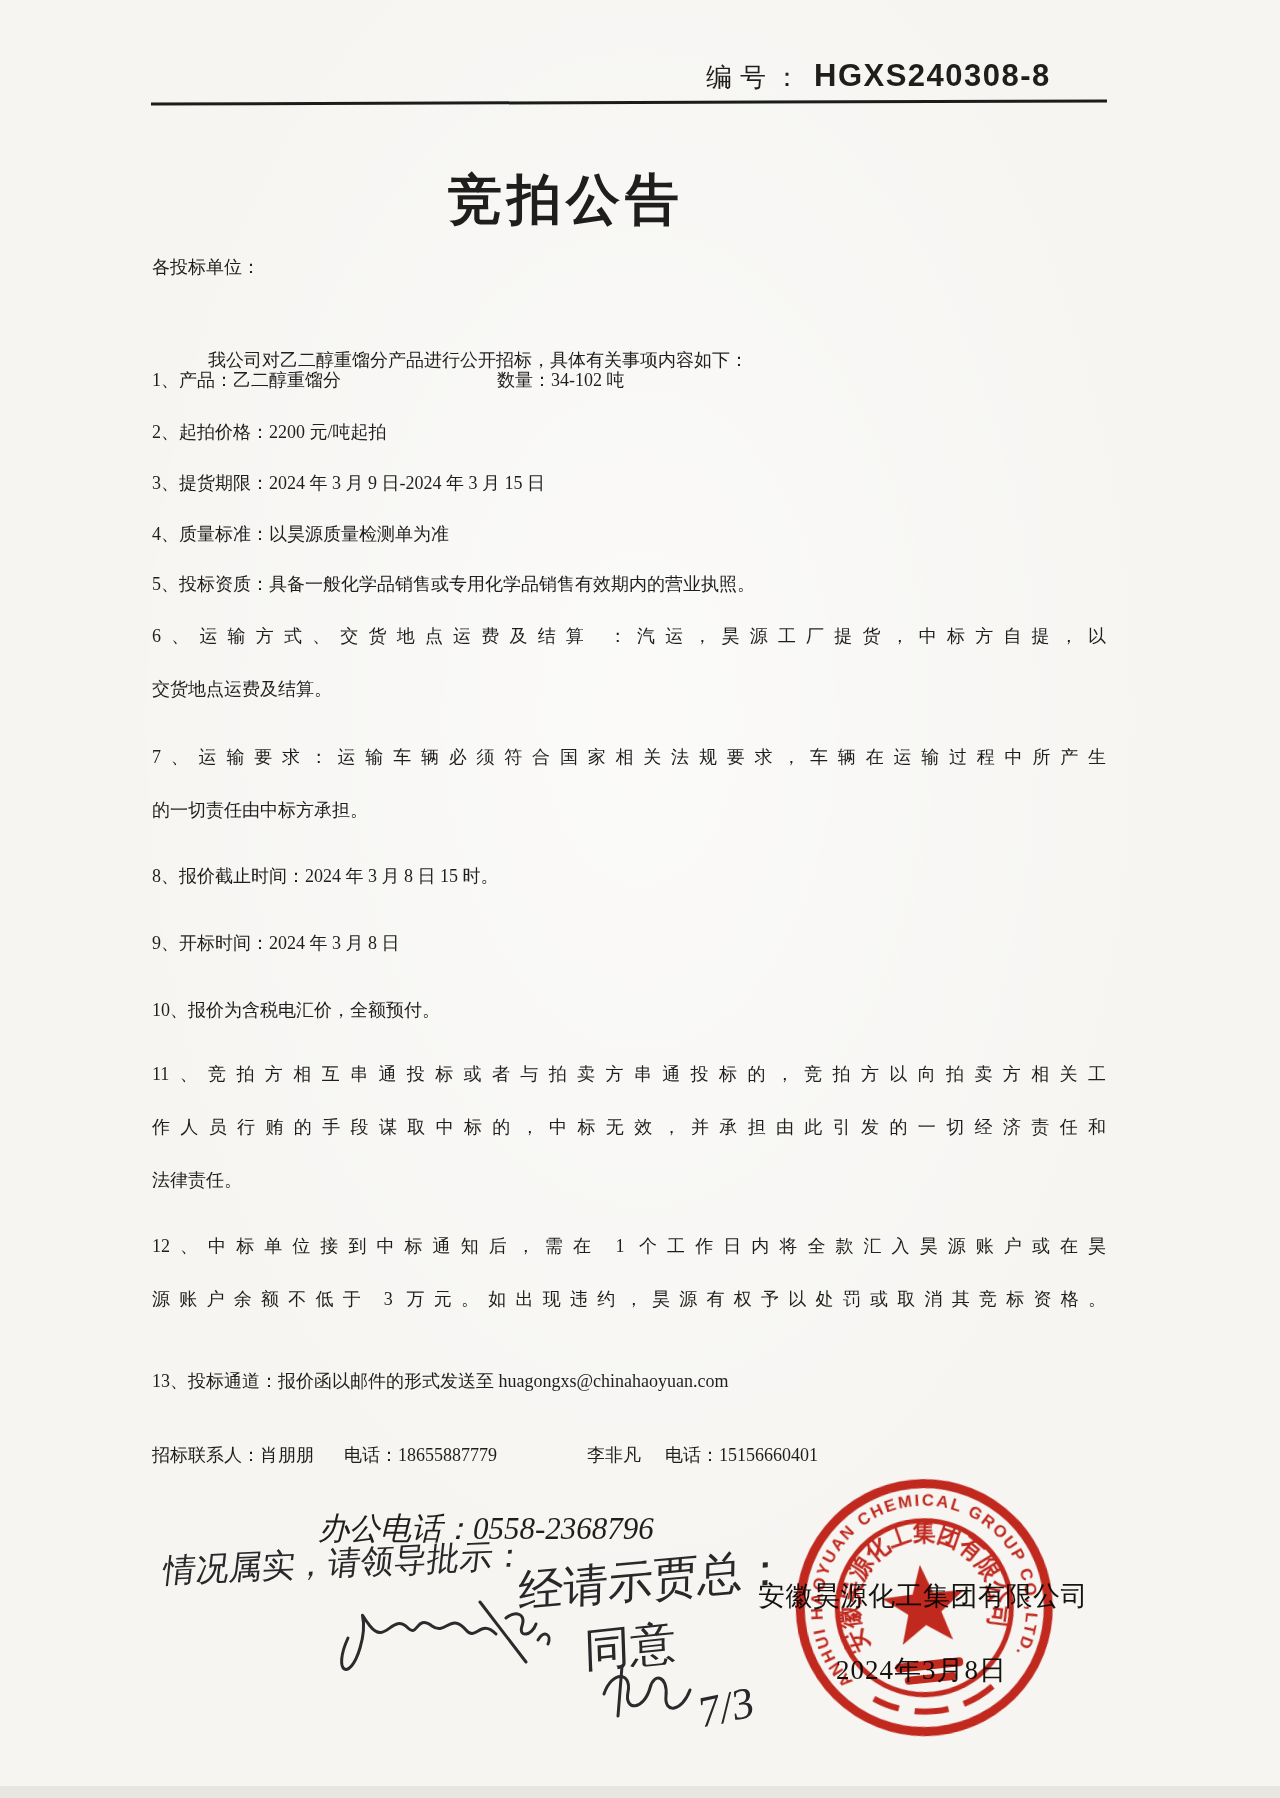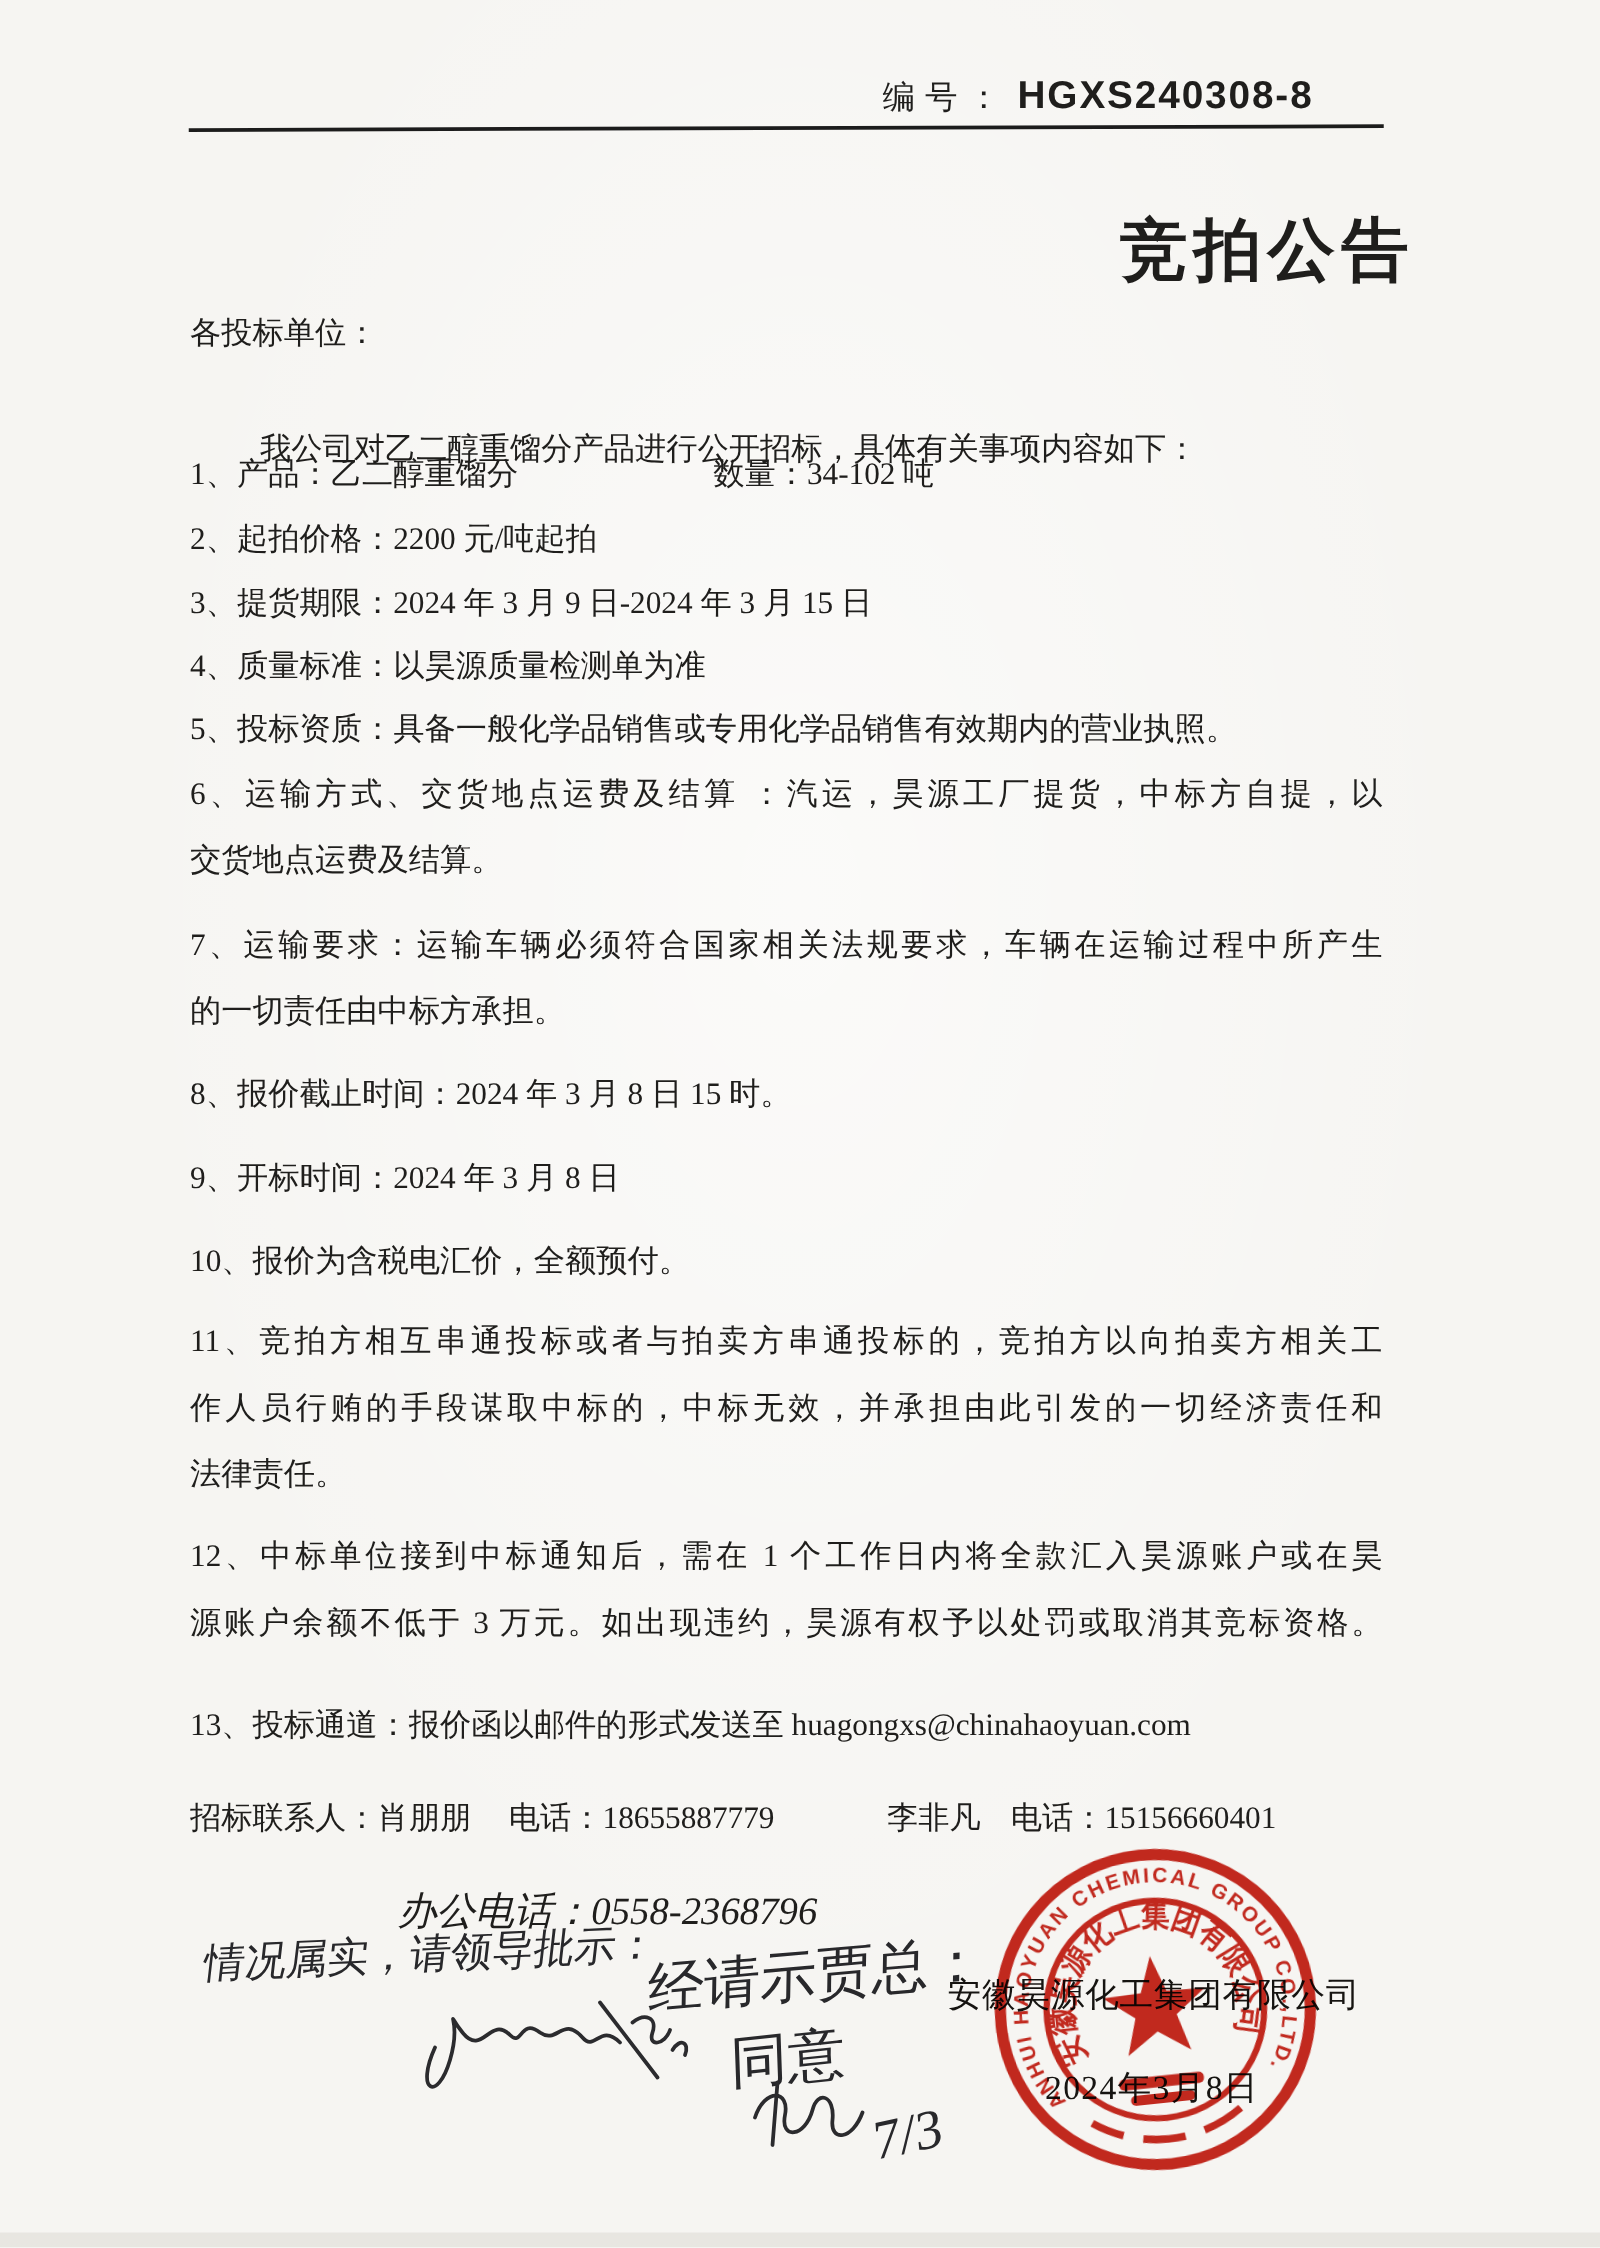"竞拍公告" .doc-title { text-align: right -> center }
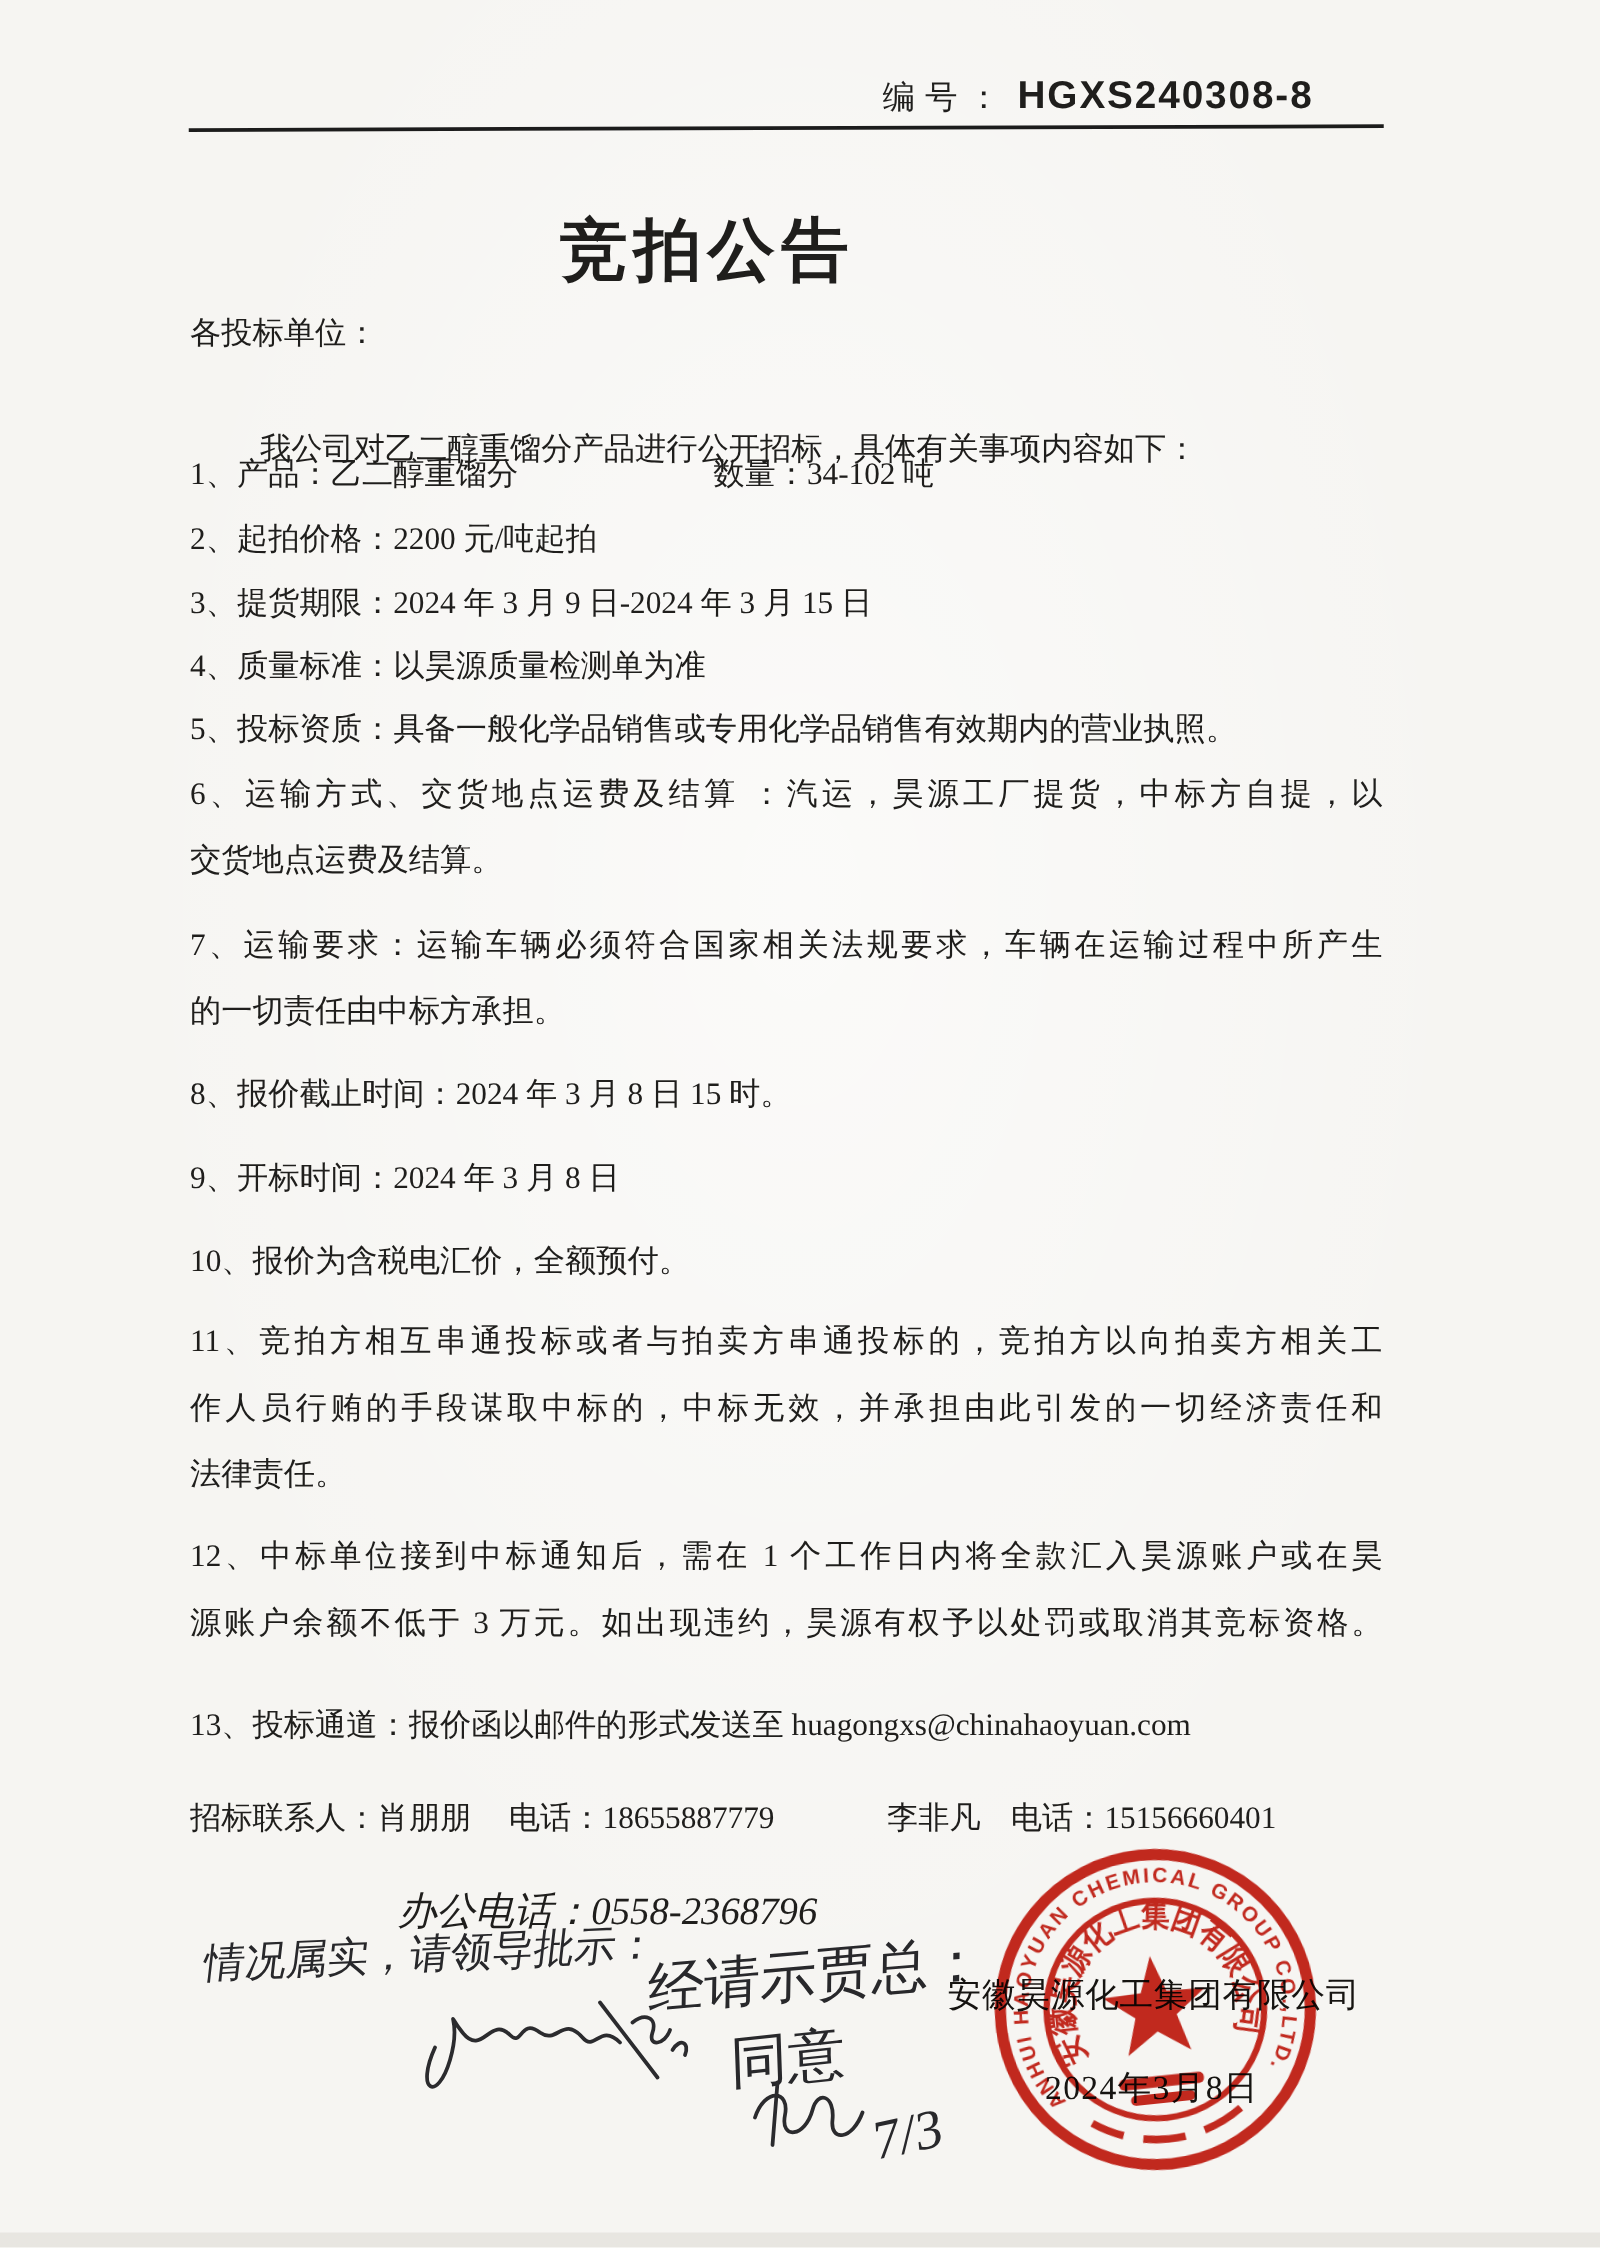"各投标单位：" .ln { font-size: 25px -> 18px }
